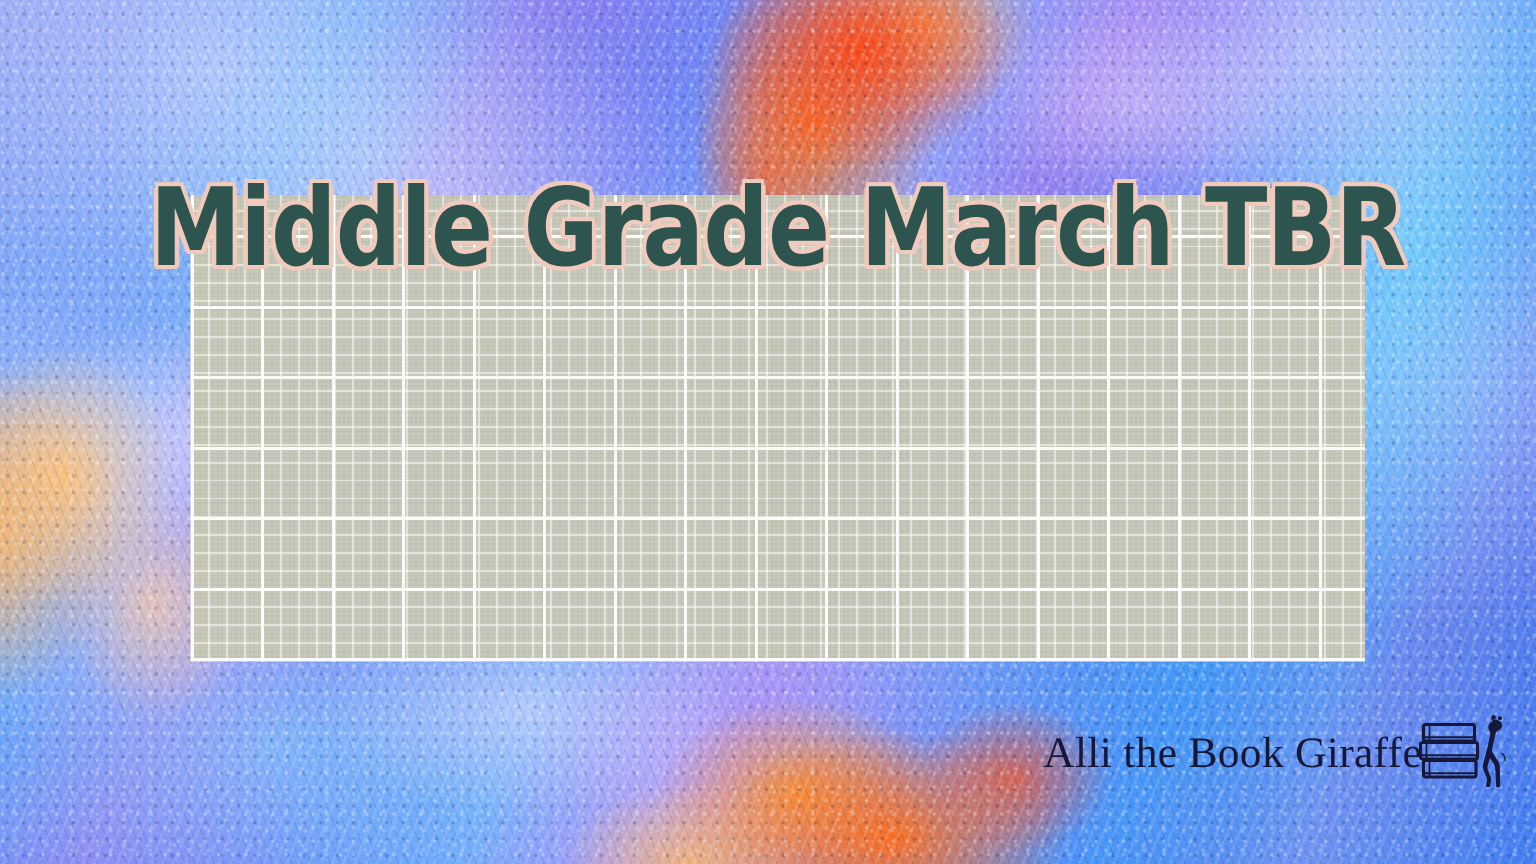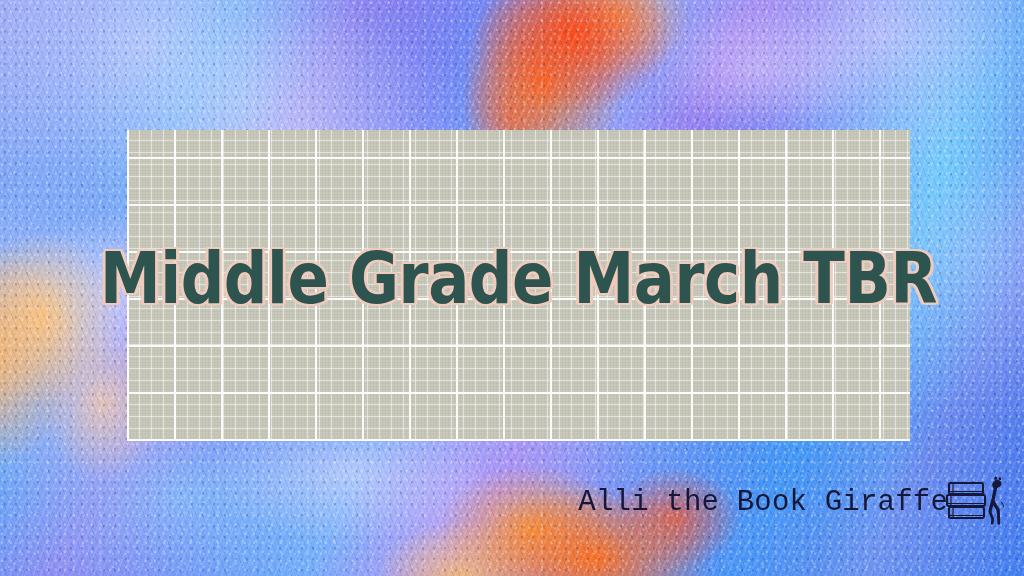"Middle Grade March TBR" #title-card { align-items: center -> flex-start }
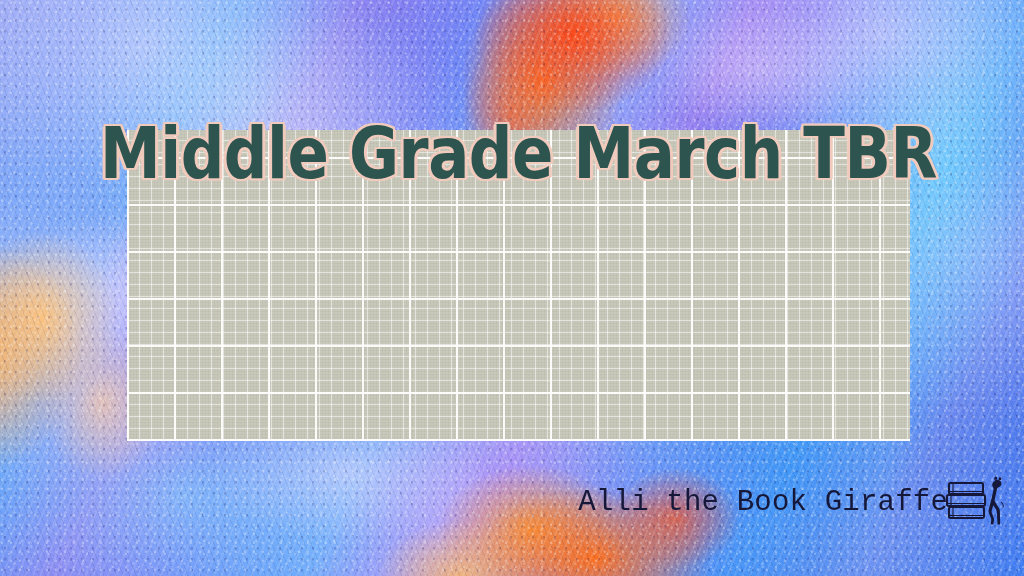"Alli the Book Giraffe" #brand-text { font-family: Liberation Mono, monospace -> Liberation Serif, serif }
